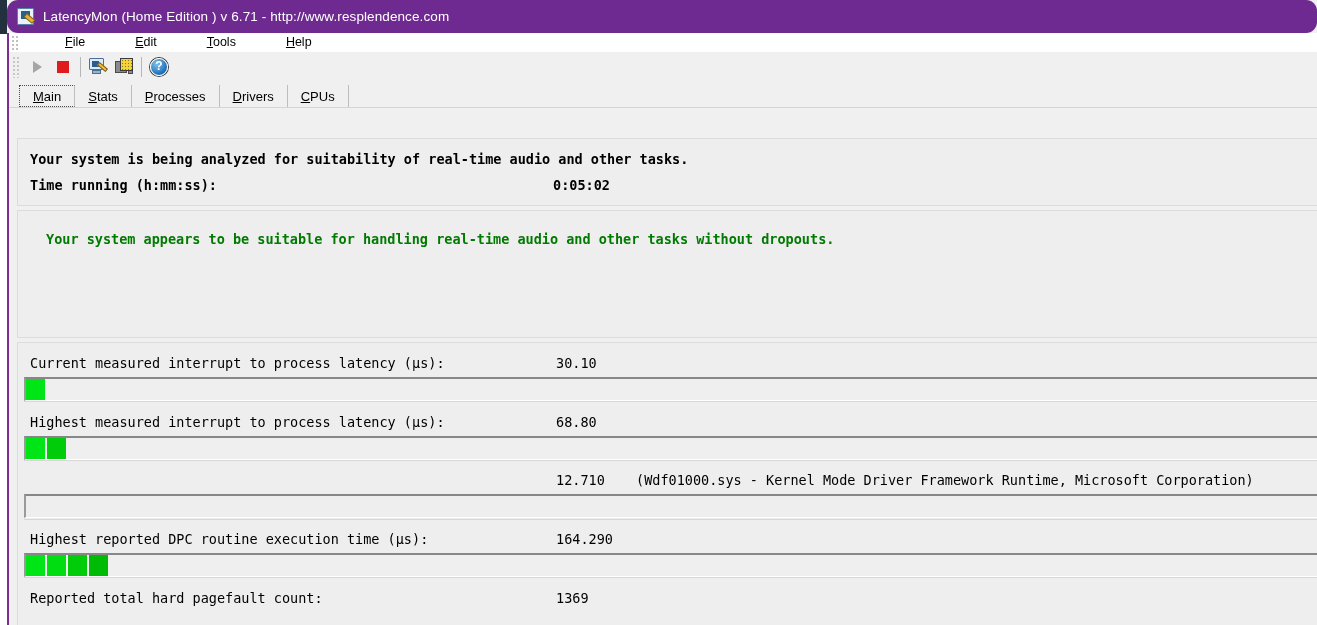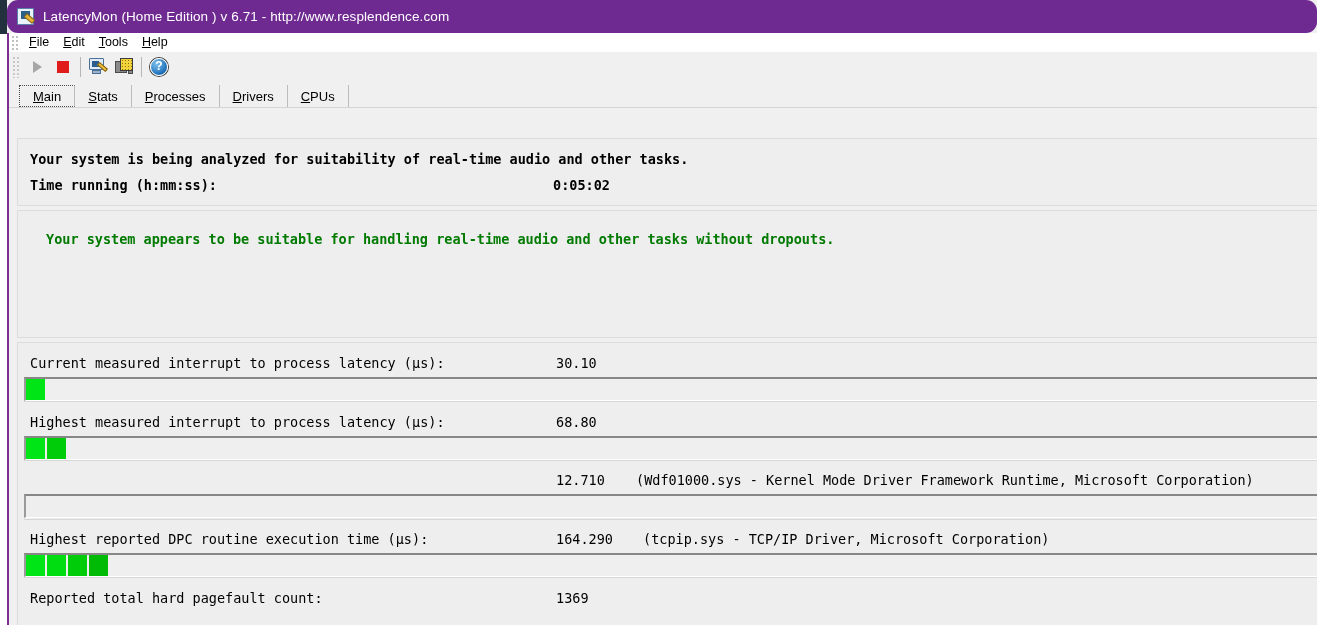"File" .menubar { gap: none -> 36px }
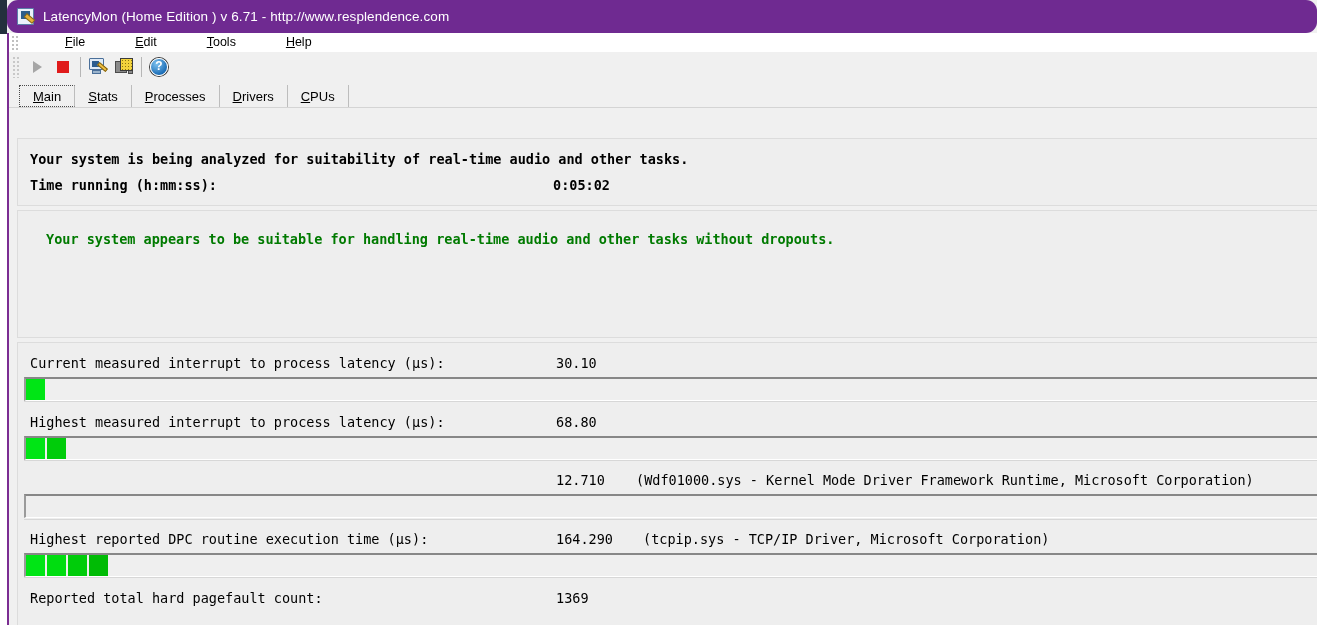"(tcpip.sys - TCP/IP Driver, Microsoft" div.mono { html: <div>(tcpip.sys - TCP/IP Driver, Microsoft Corporation)</div> -> none }
